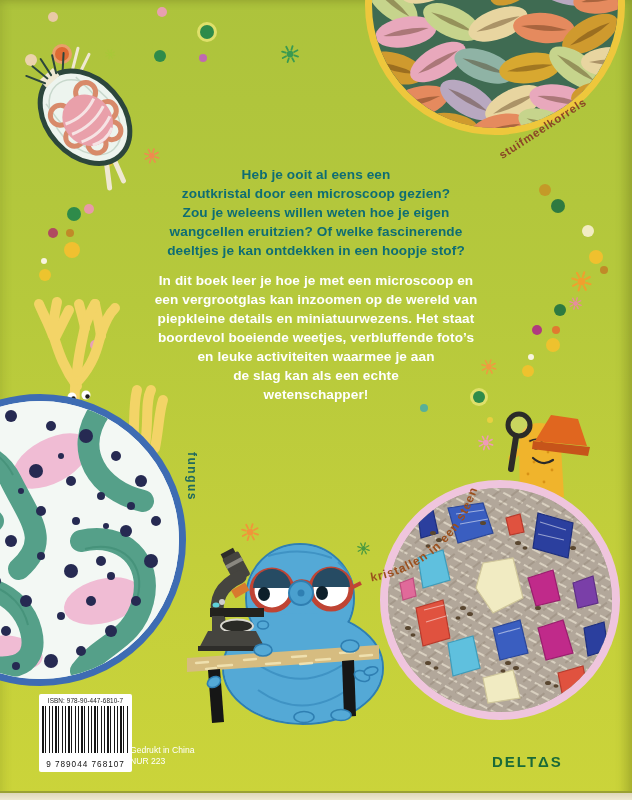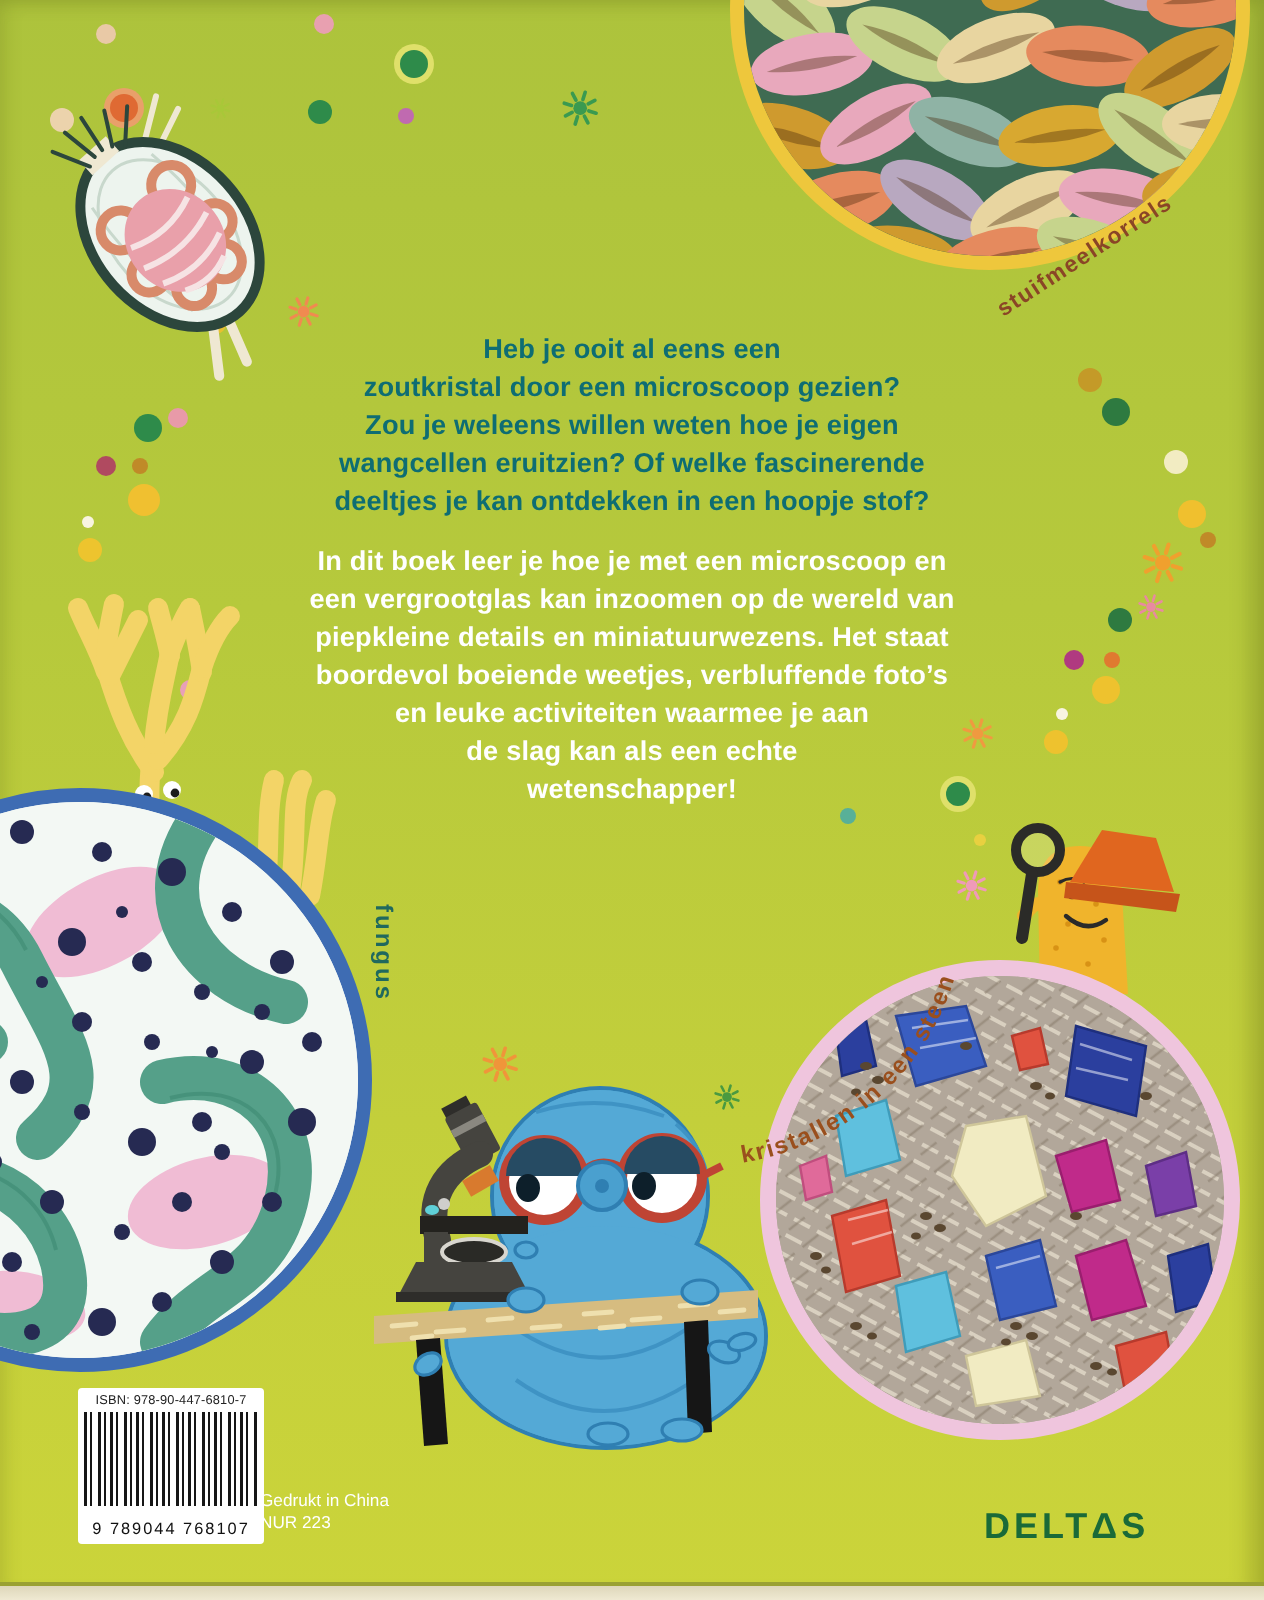"DELTΔS" .publisher { font-size: 18px -> 15px }
